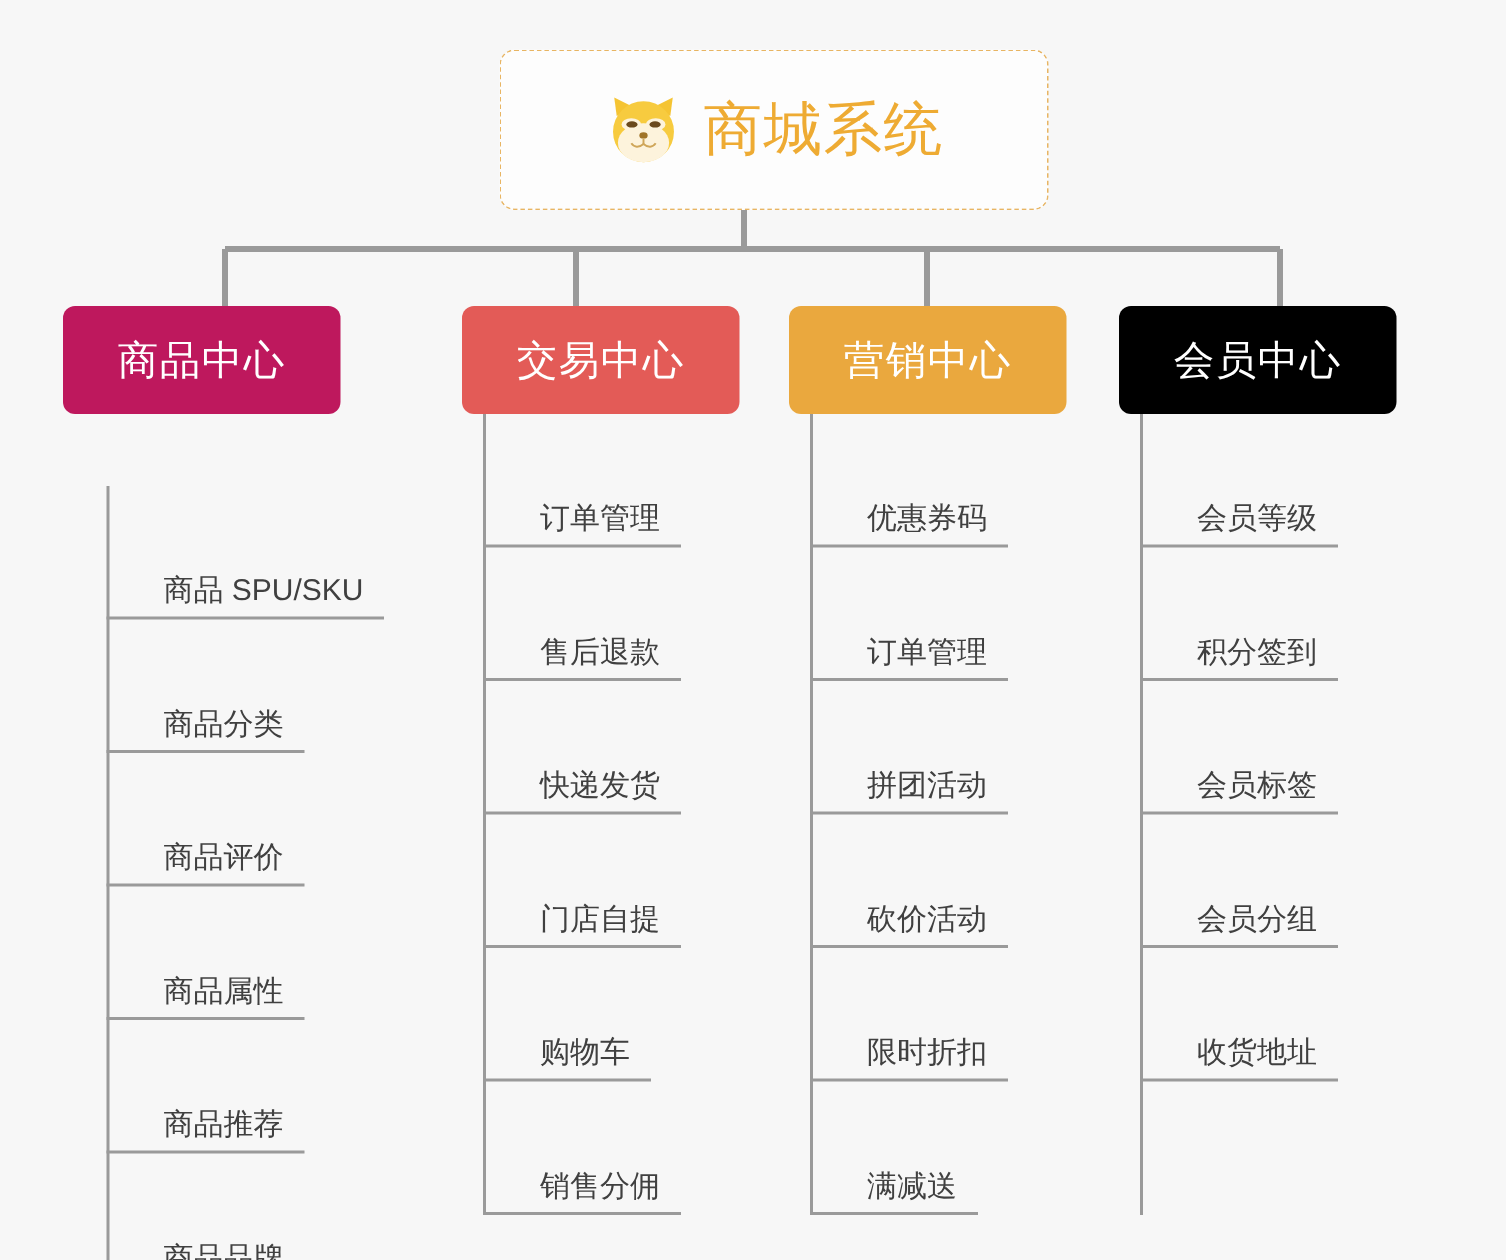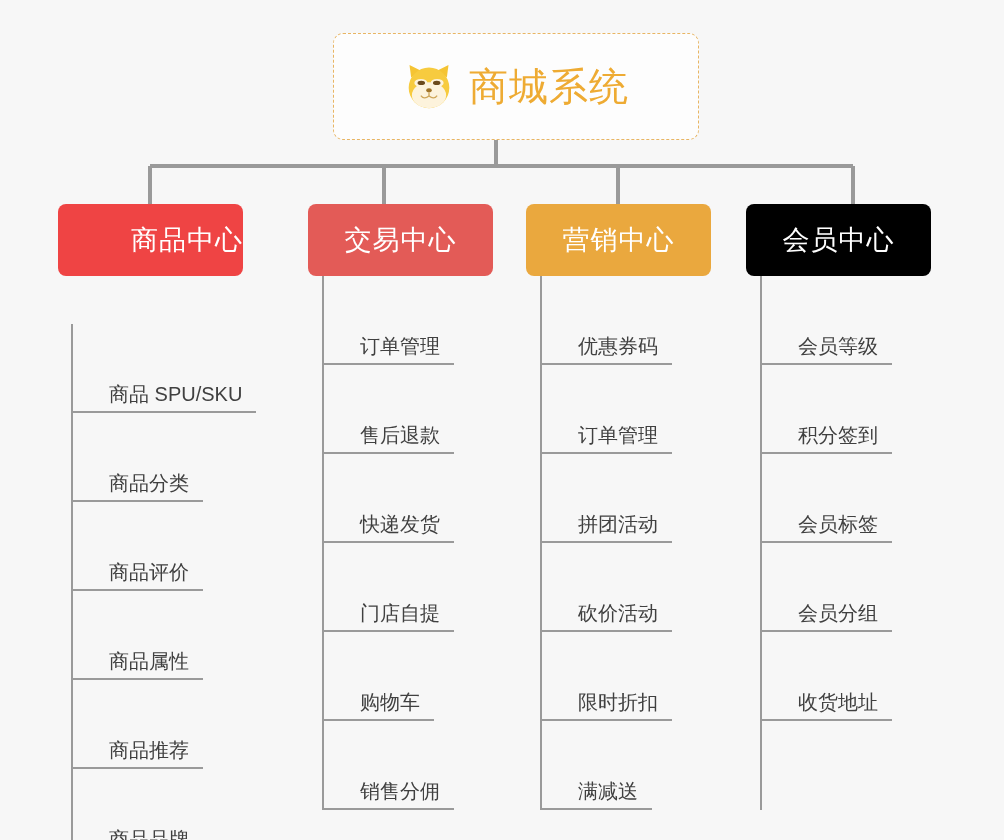"商品中心" div.cat-box { background: #ef4444 -> #be185d; justify-content: flex-end -> none; left: 58px -> 42px }
